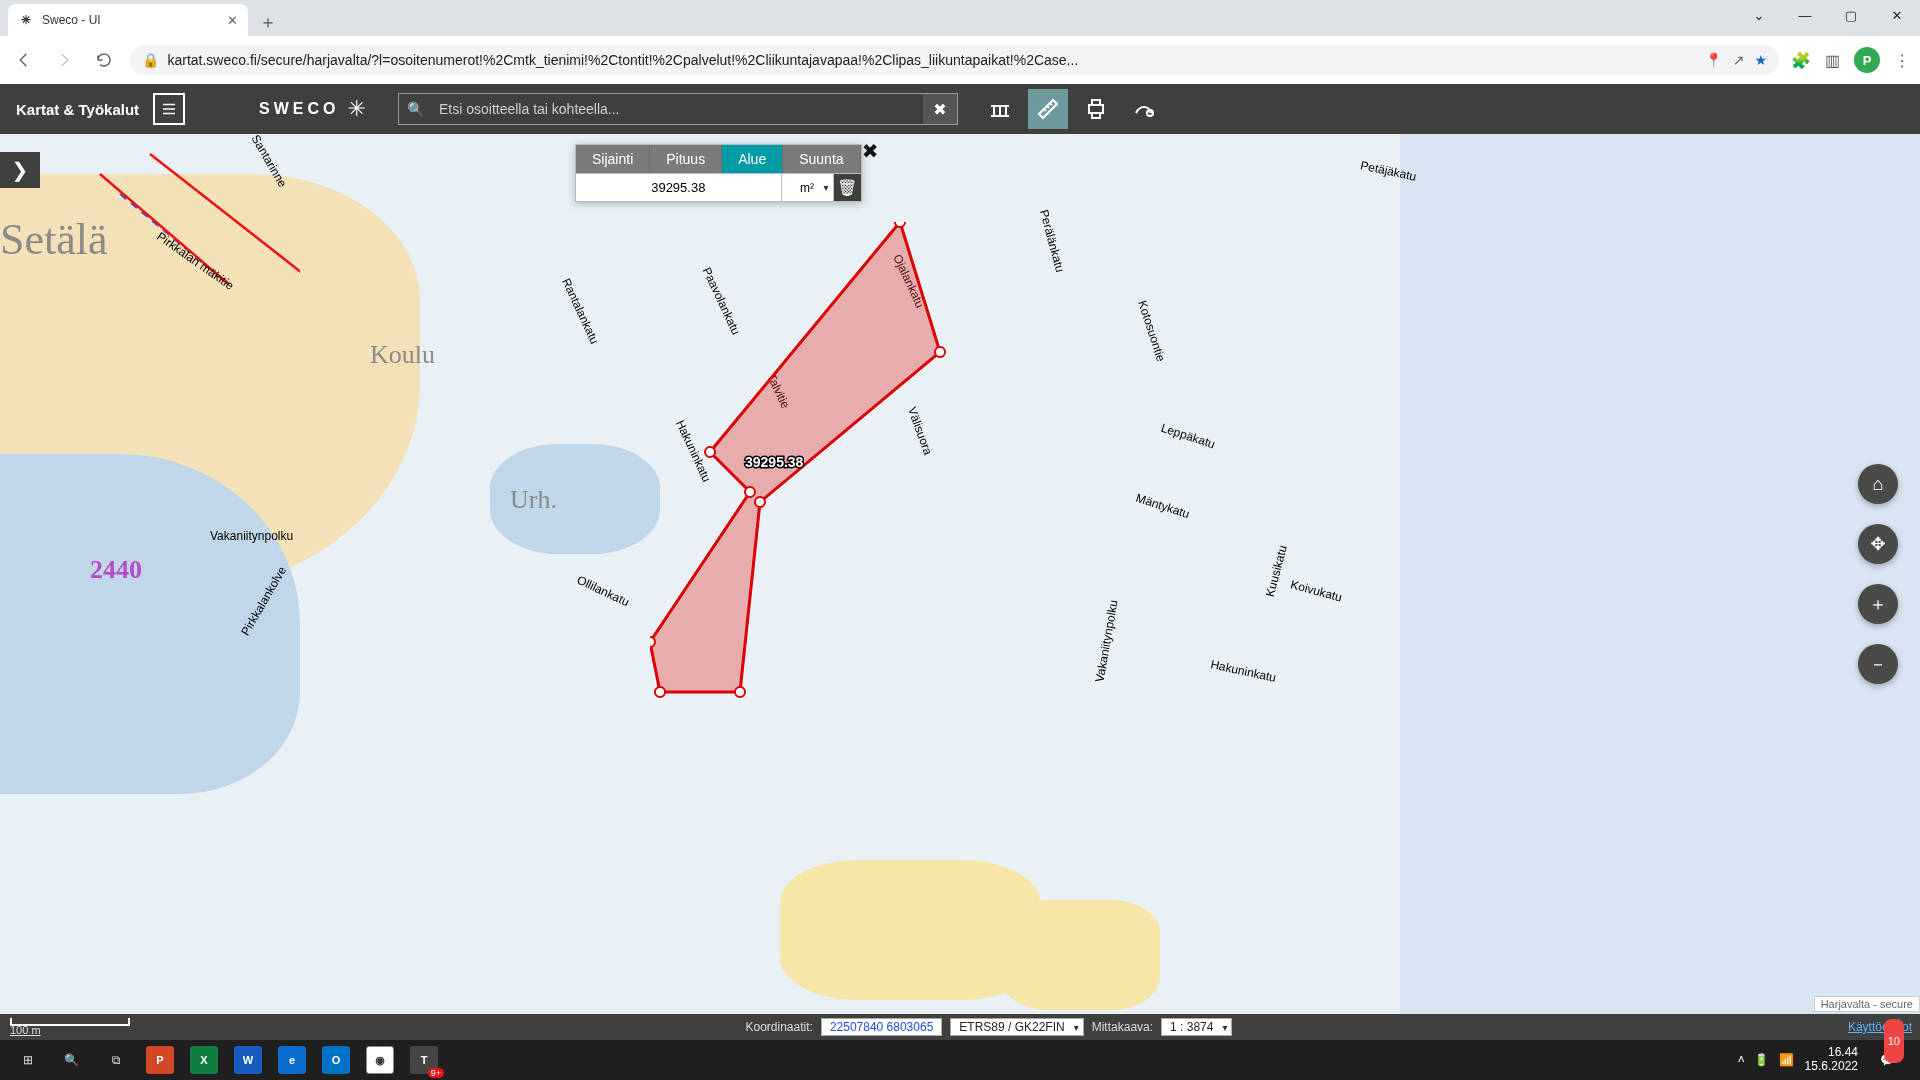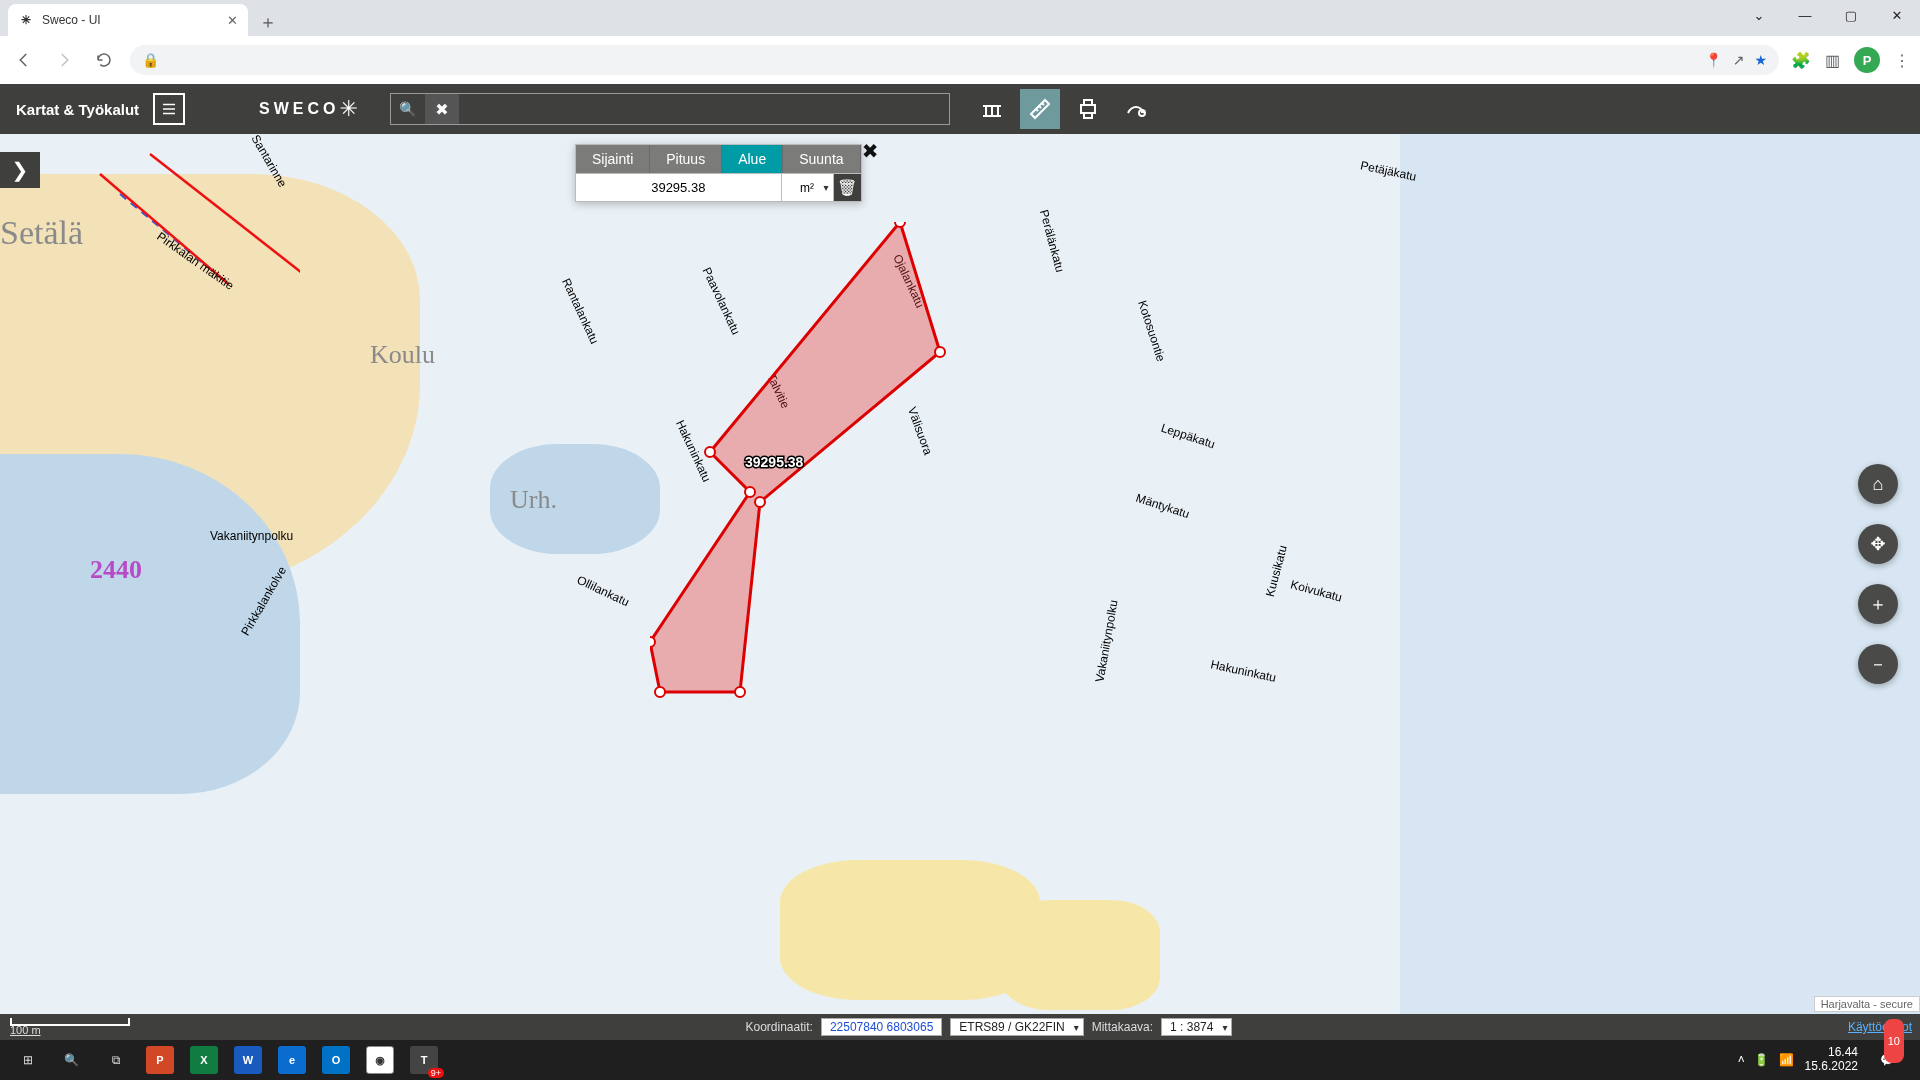"kartat.sweco.fi/secure/harjavalta/?l=oso" span { html: none -> <span>kartat.sweco.fi/secure/harjavalta/?l=osoitenumerot!%2Cmtk_tienimi!%2Ctontit!%2Cpalvelut!%2Cliikuntajavapaa!%2Clipas_liikuntapaikat!%2Case...</span> }
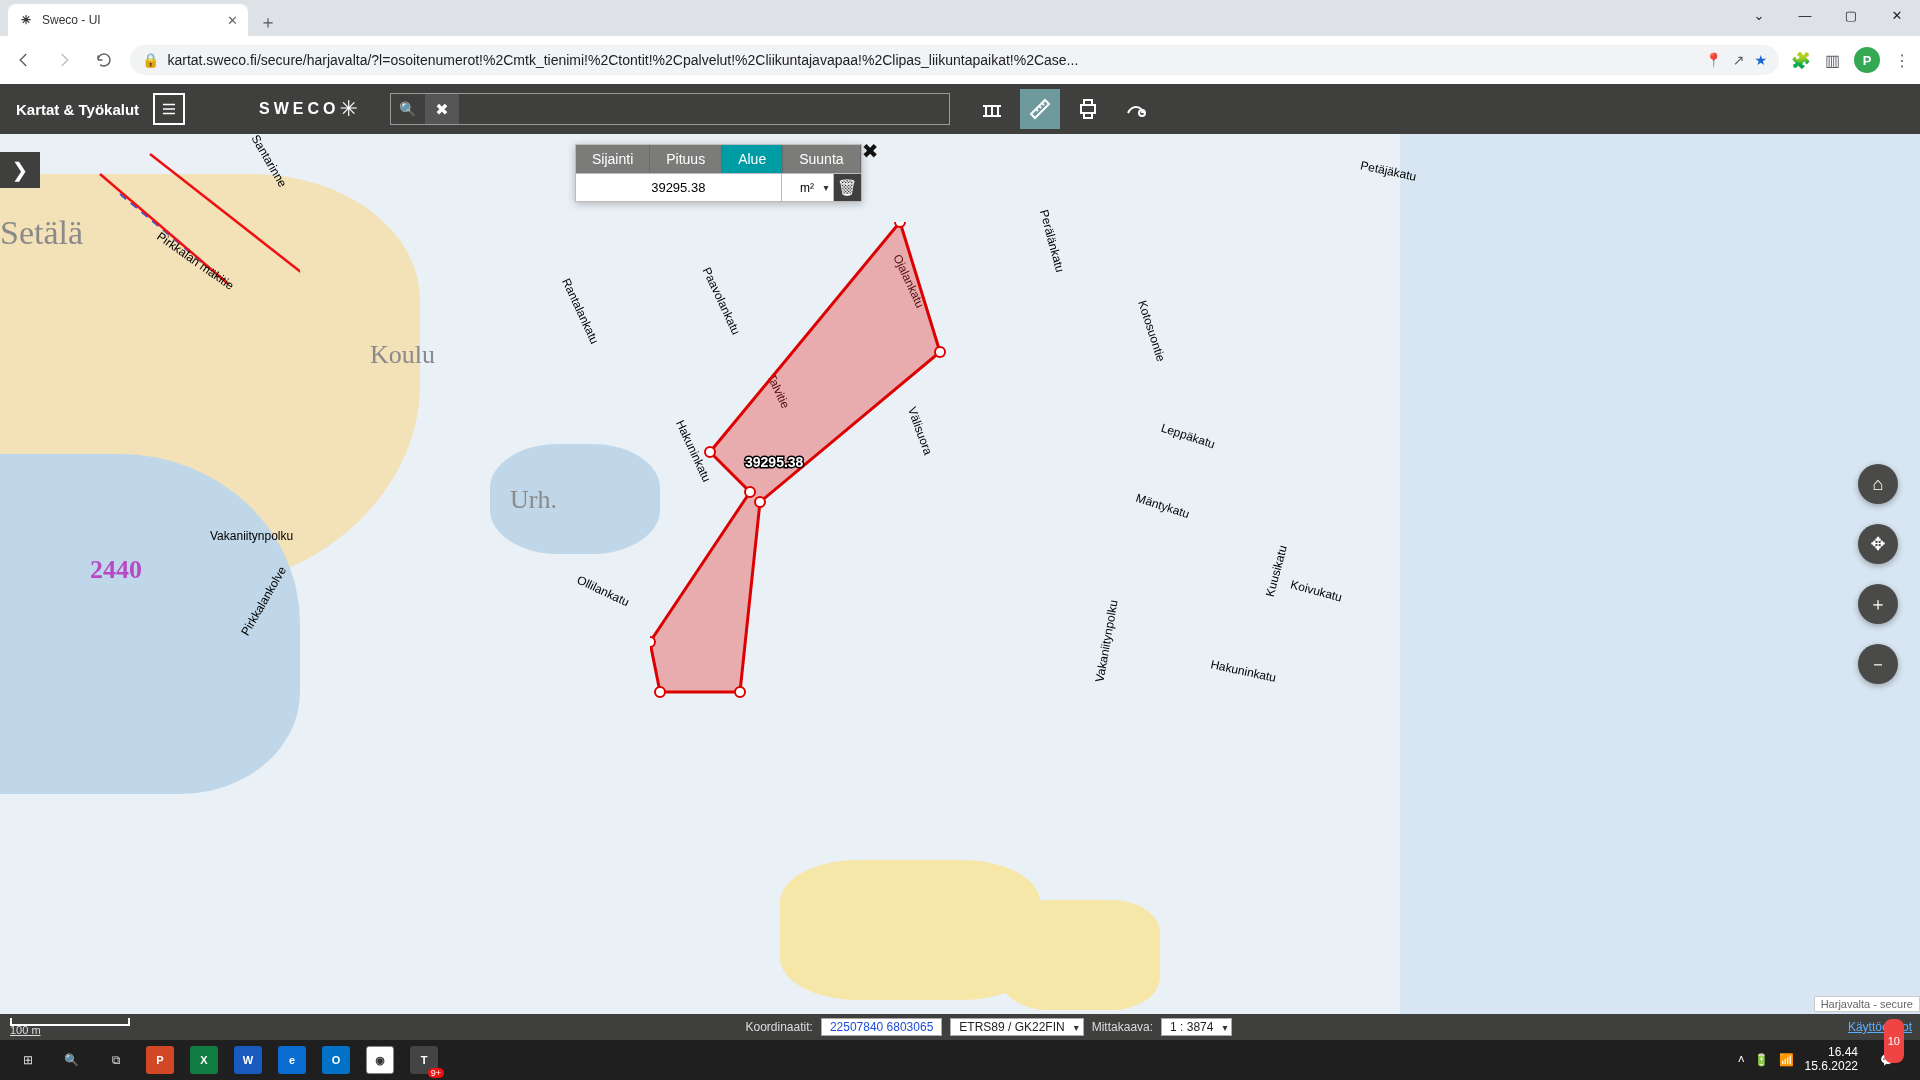"SWECO" .logo { gap: none -> 8px }
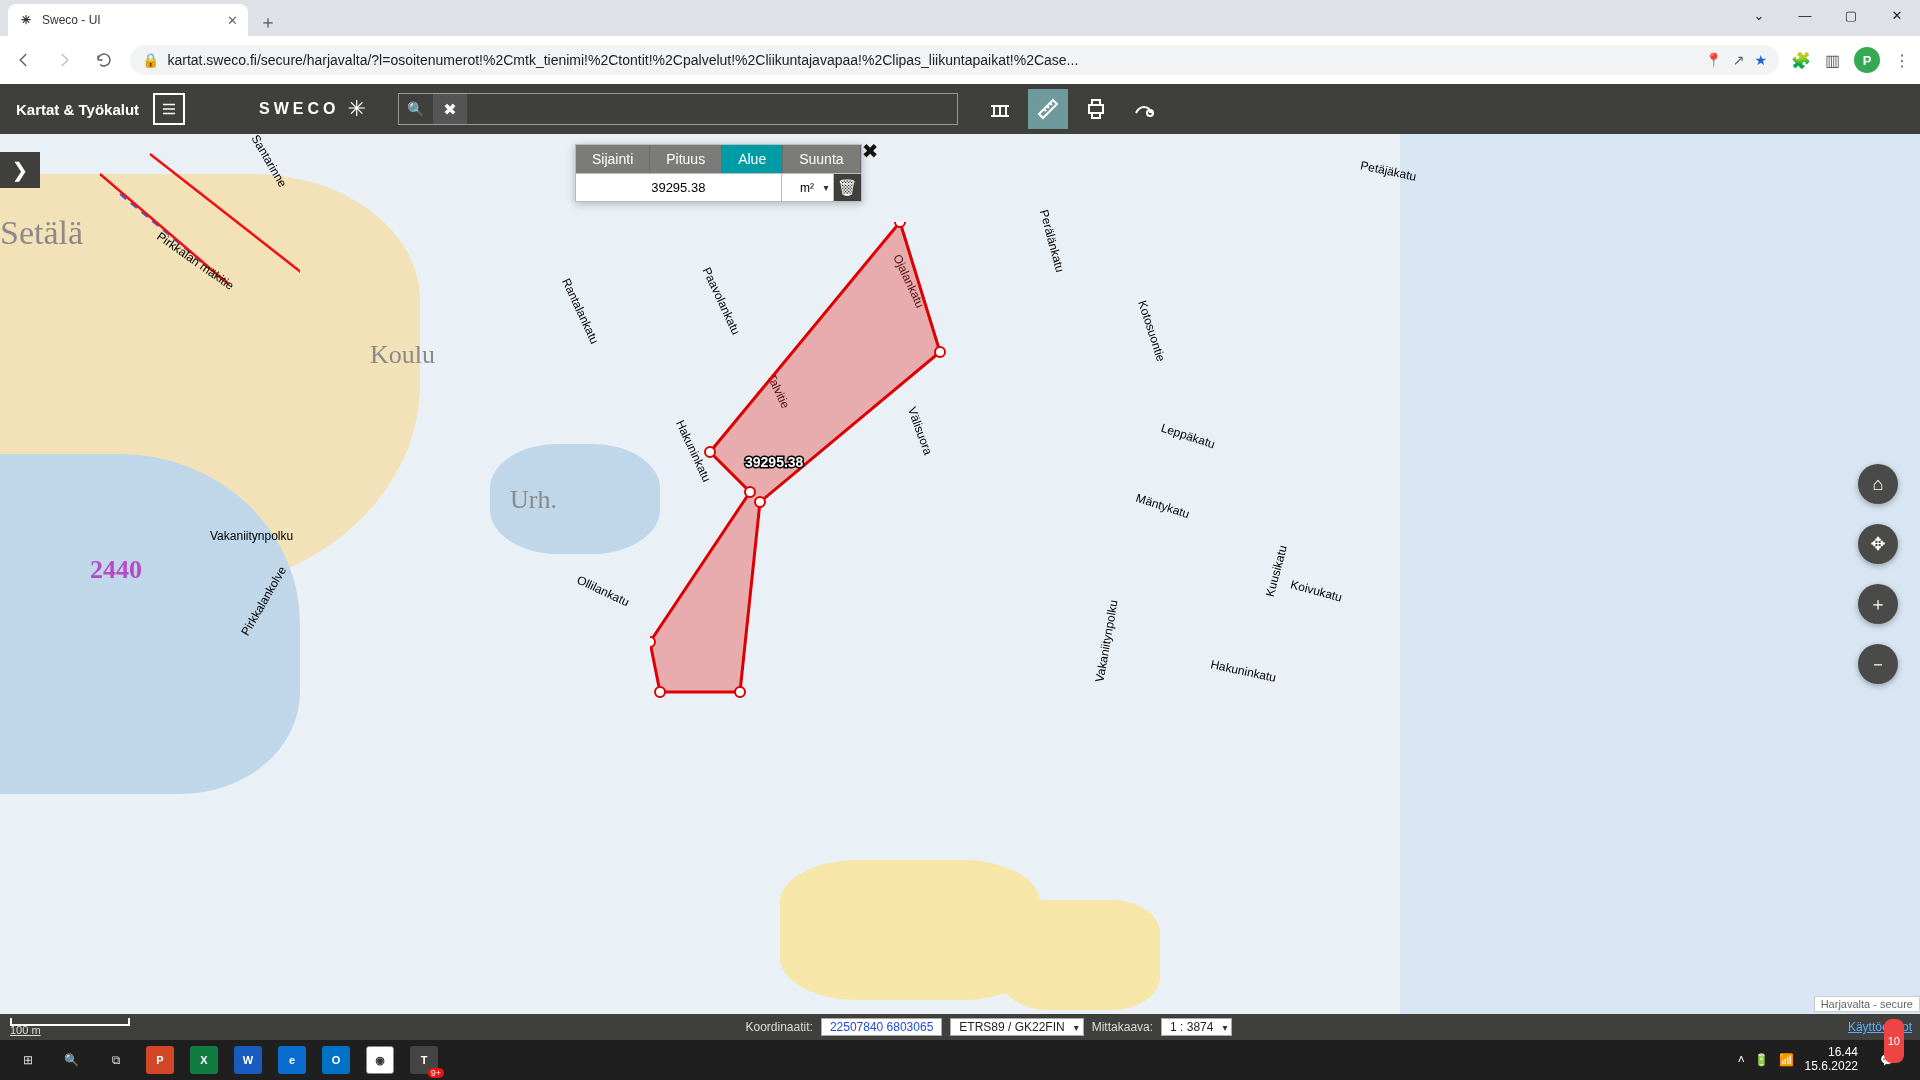"Etsi osoitteella tai kohteella..." input { html: none -> <input> }
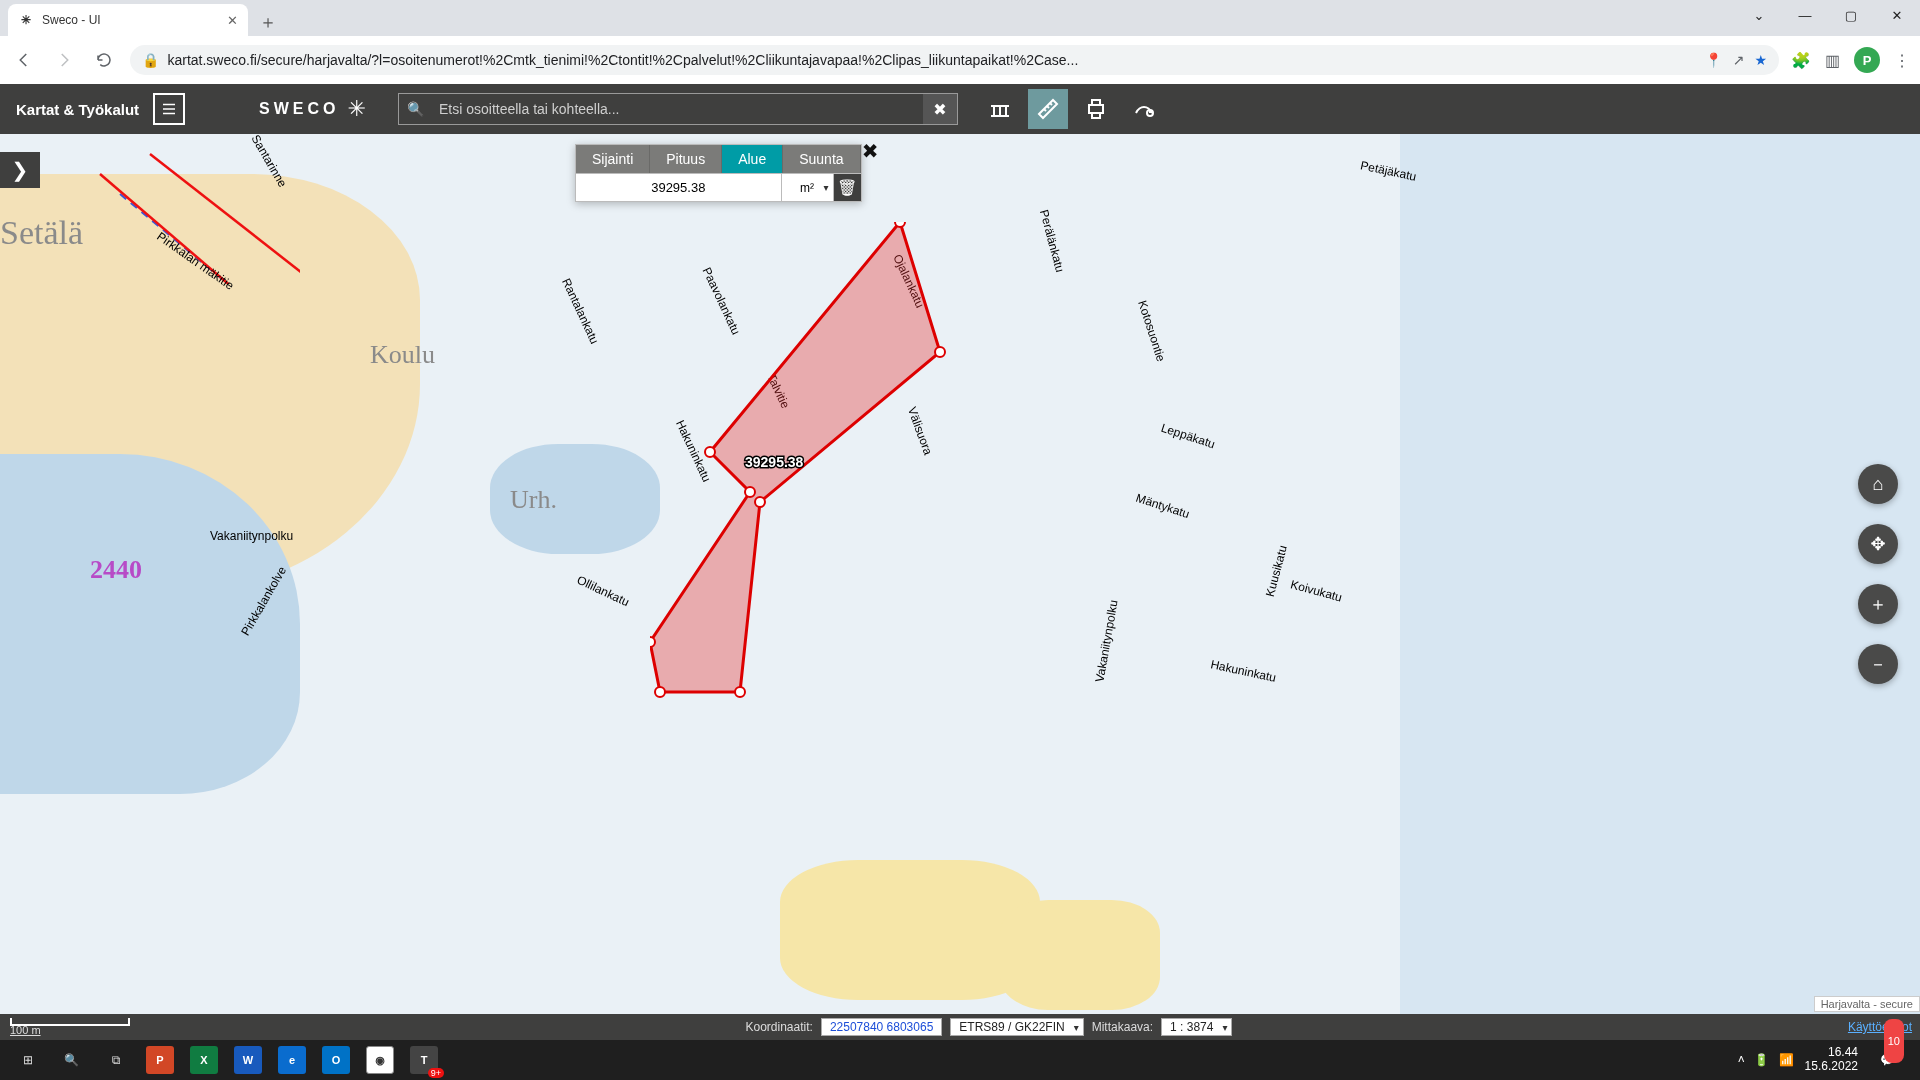"Setälä" .label { font-size: 34px -> 44px }
